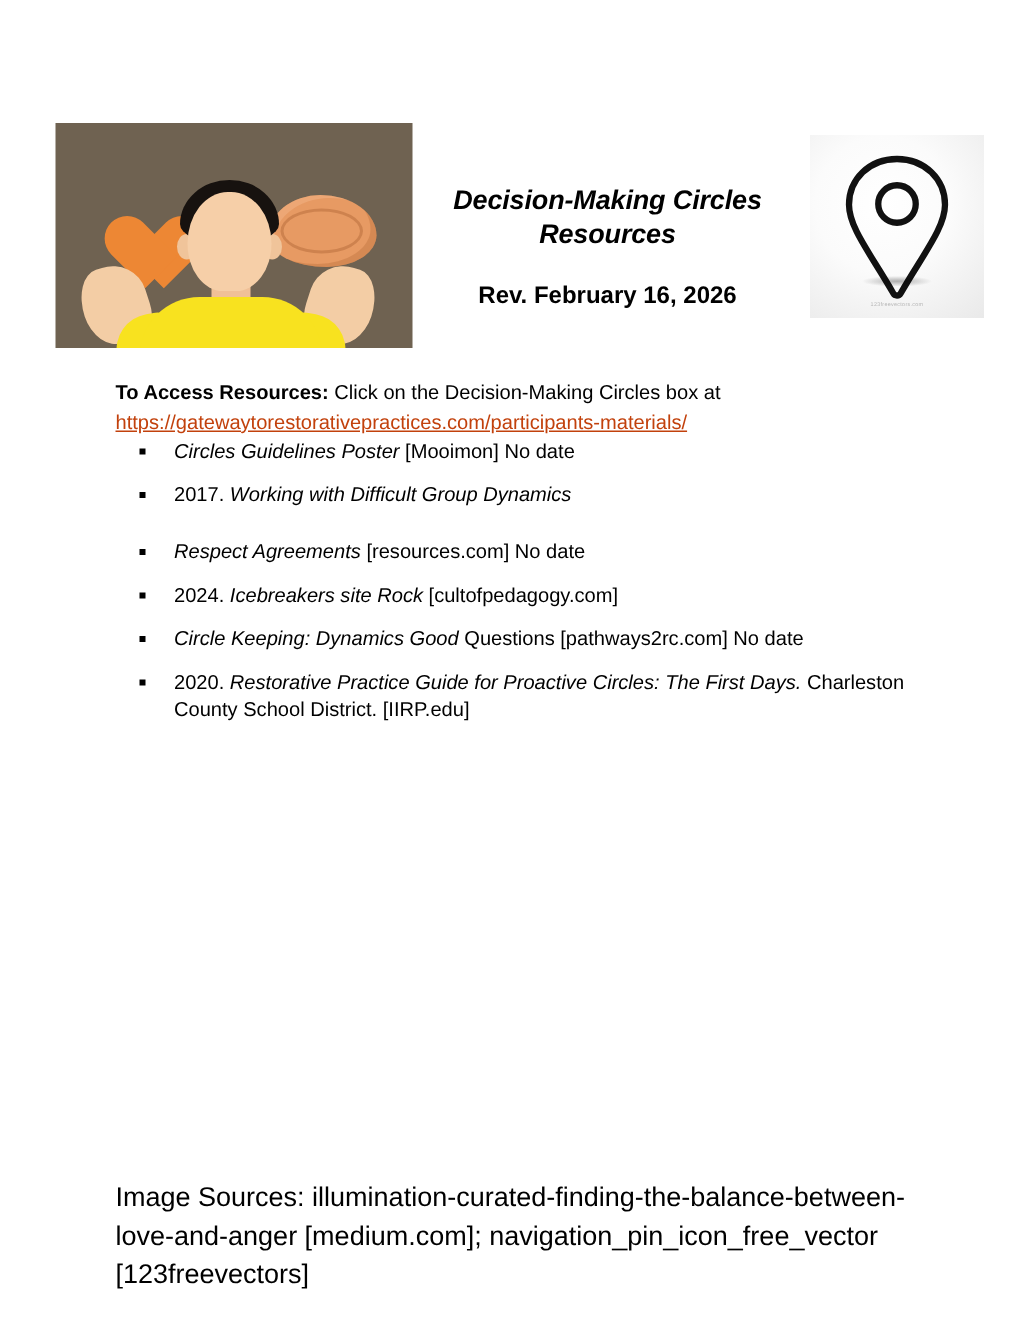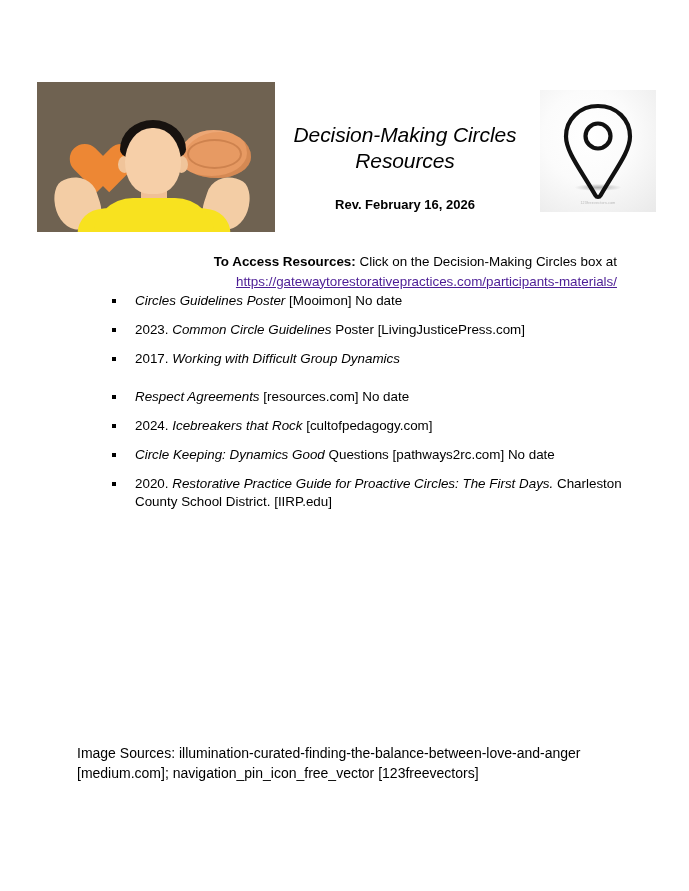"Decision-Making Circles" .doc-title { font-size: 21px -> 18px; font-weight: normal -> bold }
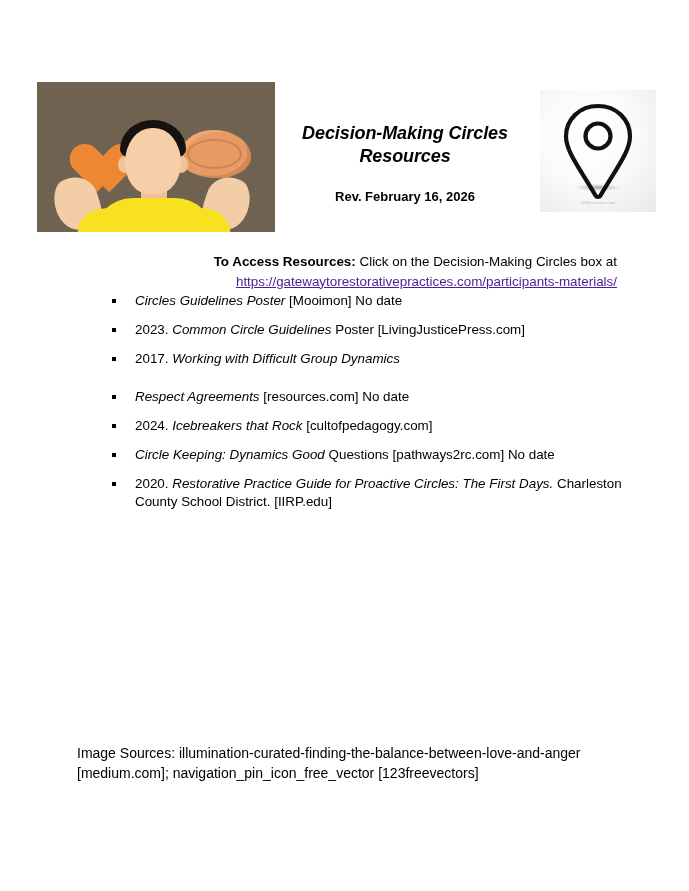"Rev. February 16, 2026" .doc-rev { font-size: 13px -> 16px }
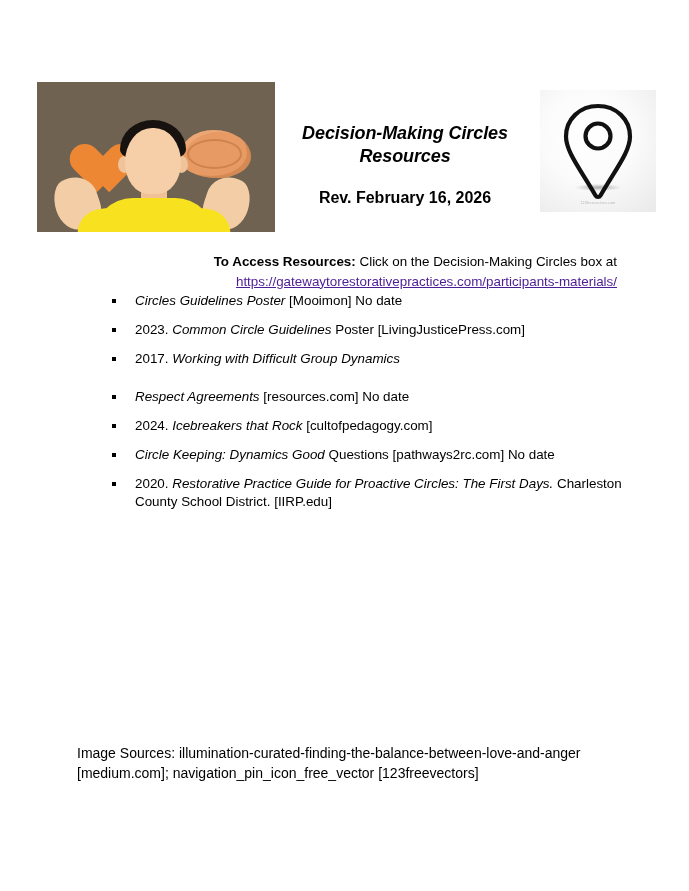"To Access Resources: Click on" .intro { text-align: right -> none }
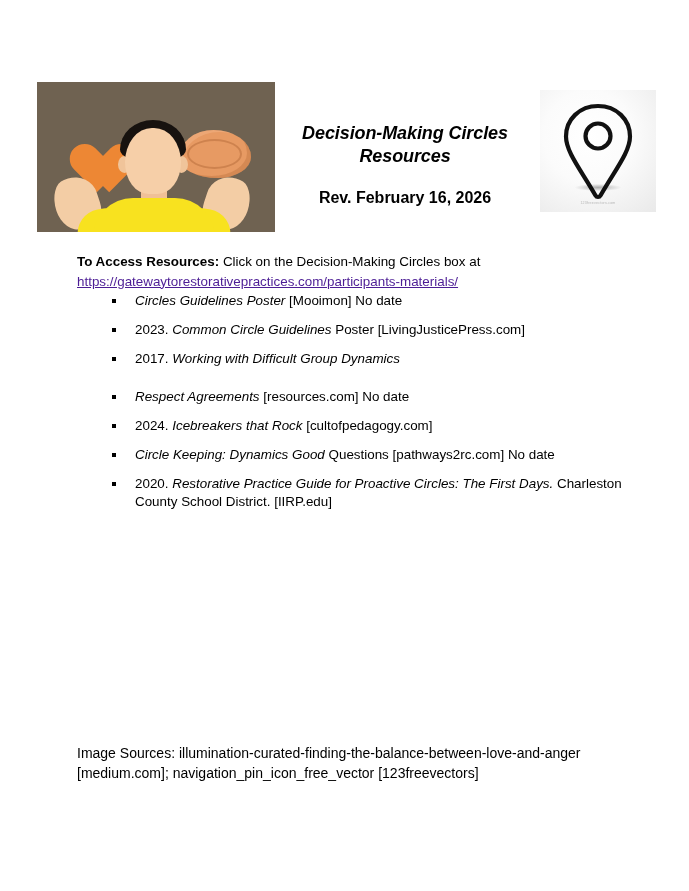"https://gatewaytorestorativepractices.co" .intro-link { color: #4c1d95 -> #c2410c }
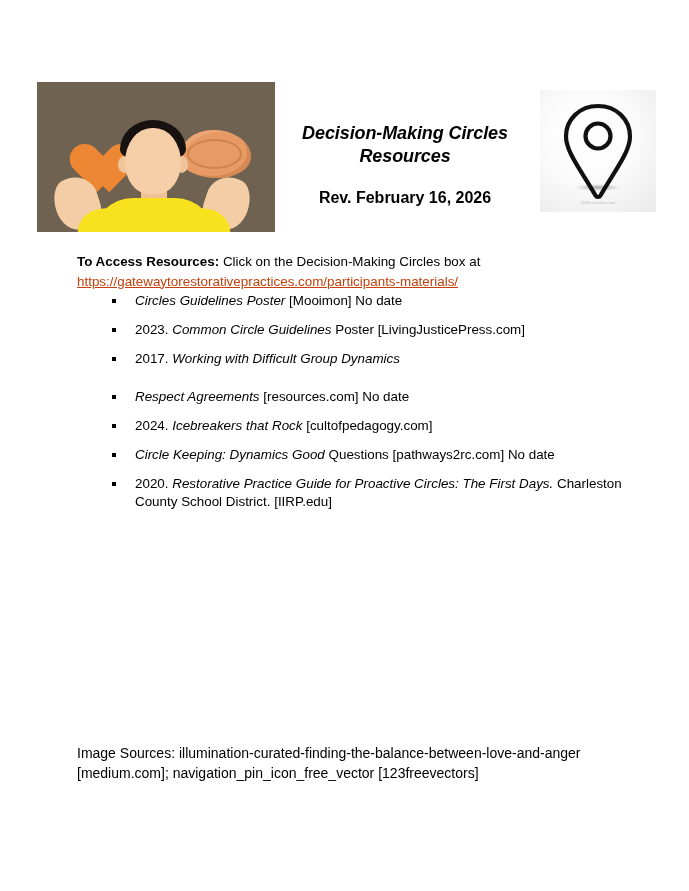"Circles Guidelines Poster [Mooimon] No" .res-list { left: 91px -> 72px }
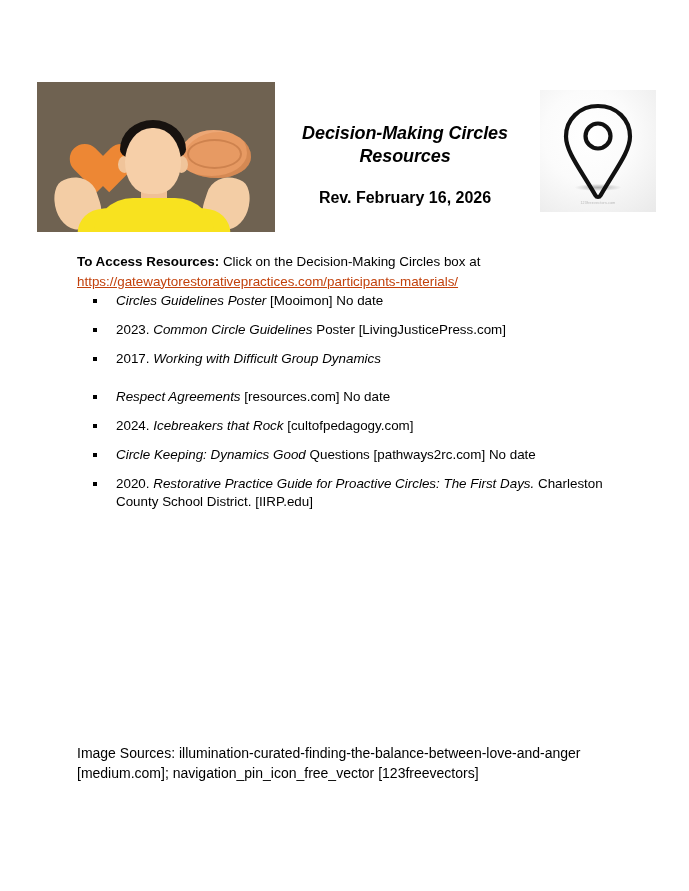"2023. Common Circle Guidelines Poster" li.res-item { html: <li><span></span><span>2023. </span><i>Common Circle Guidelines</i><span> Poster [LivingJusticePress.com]</span></li> -> none }
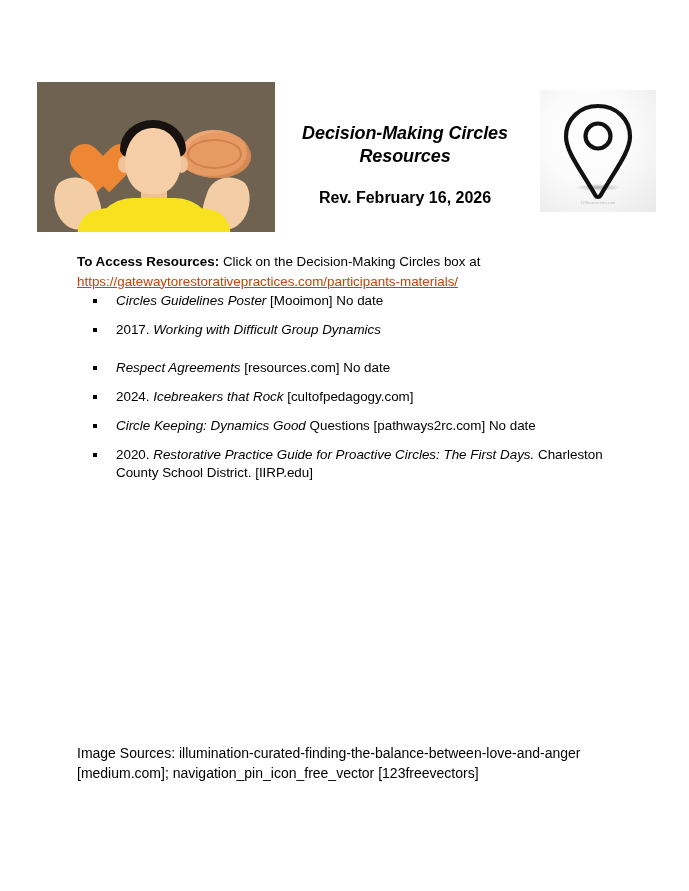"Icebreakers that Rock" i { text: that -> site }
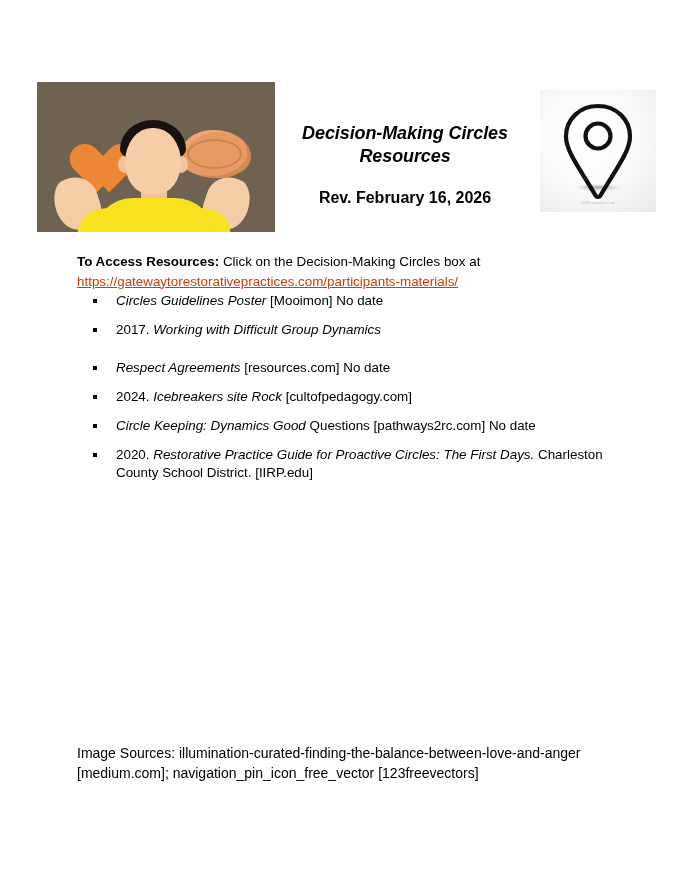"Image Sources:" .sources { font-size: 14px -> 18px; top: 730px -> 768px }
